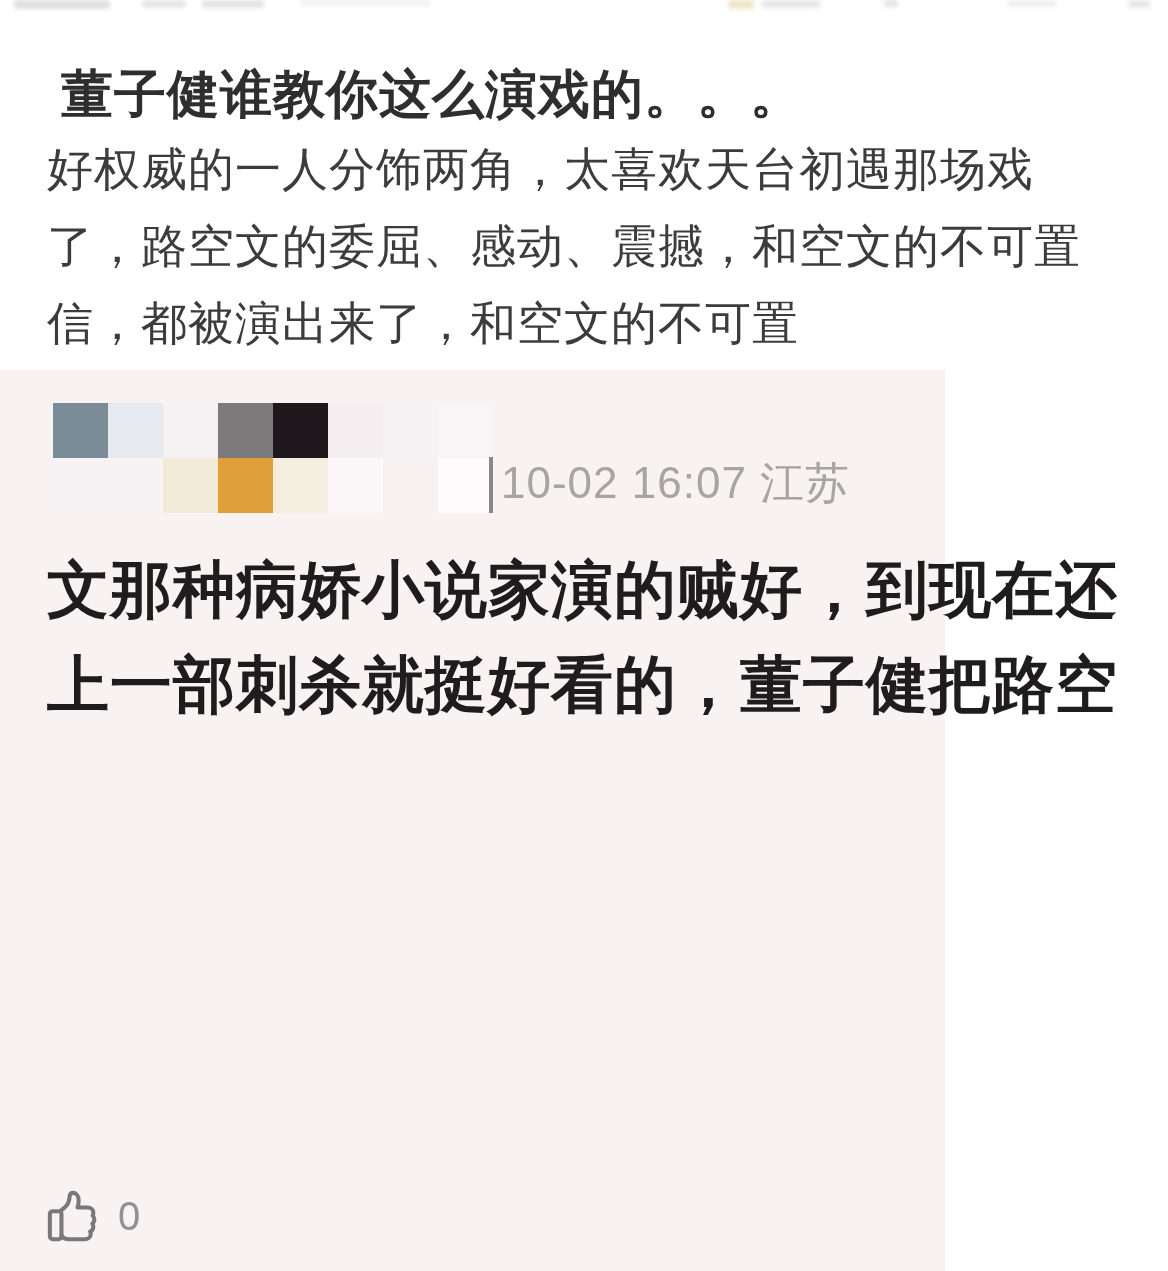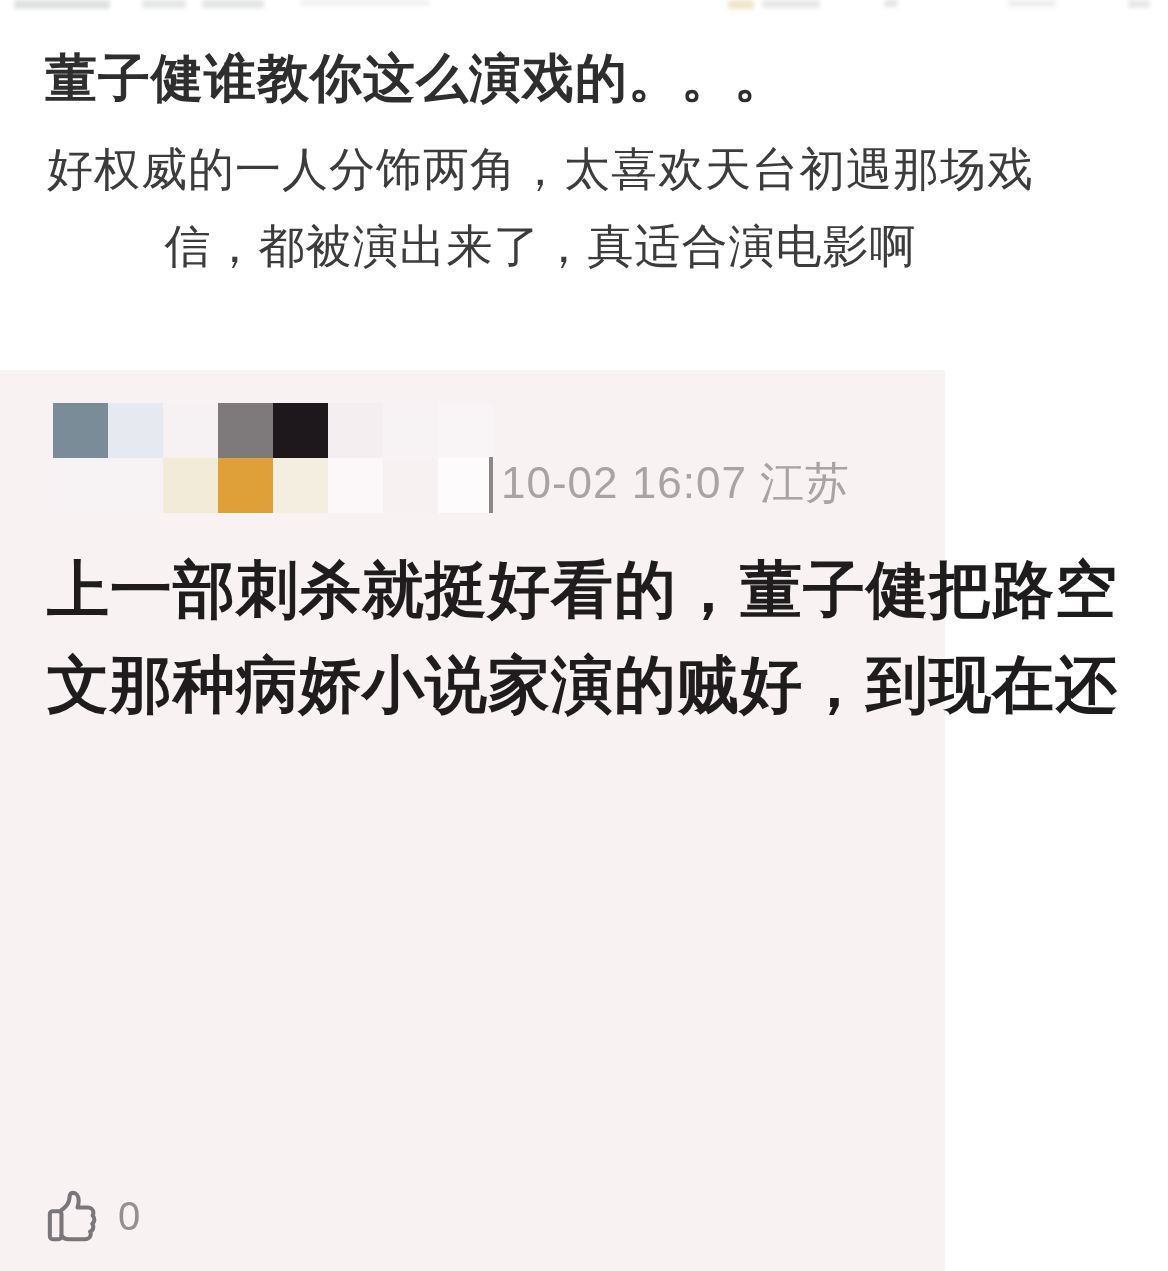"董子健谁教你这么演戏的。。。" .post-title { margin: 0 -> 16px }
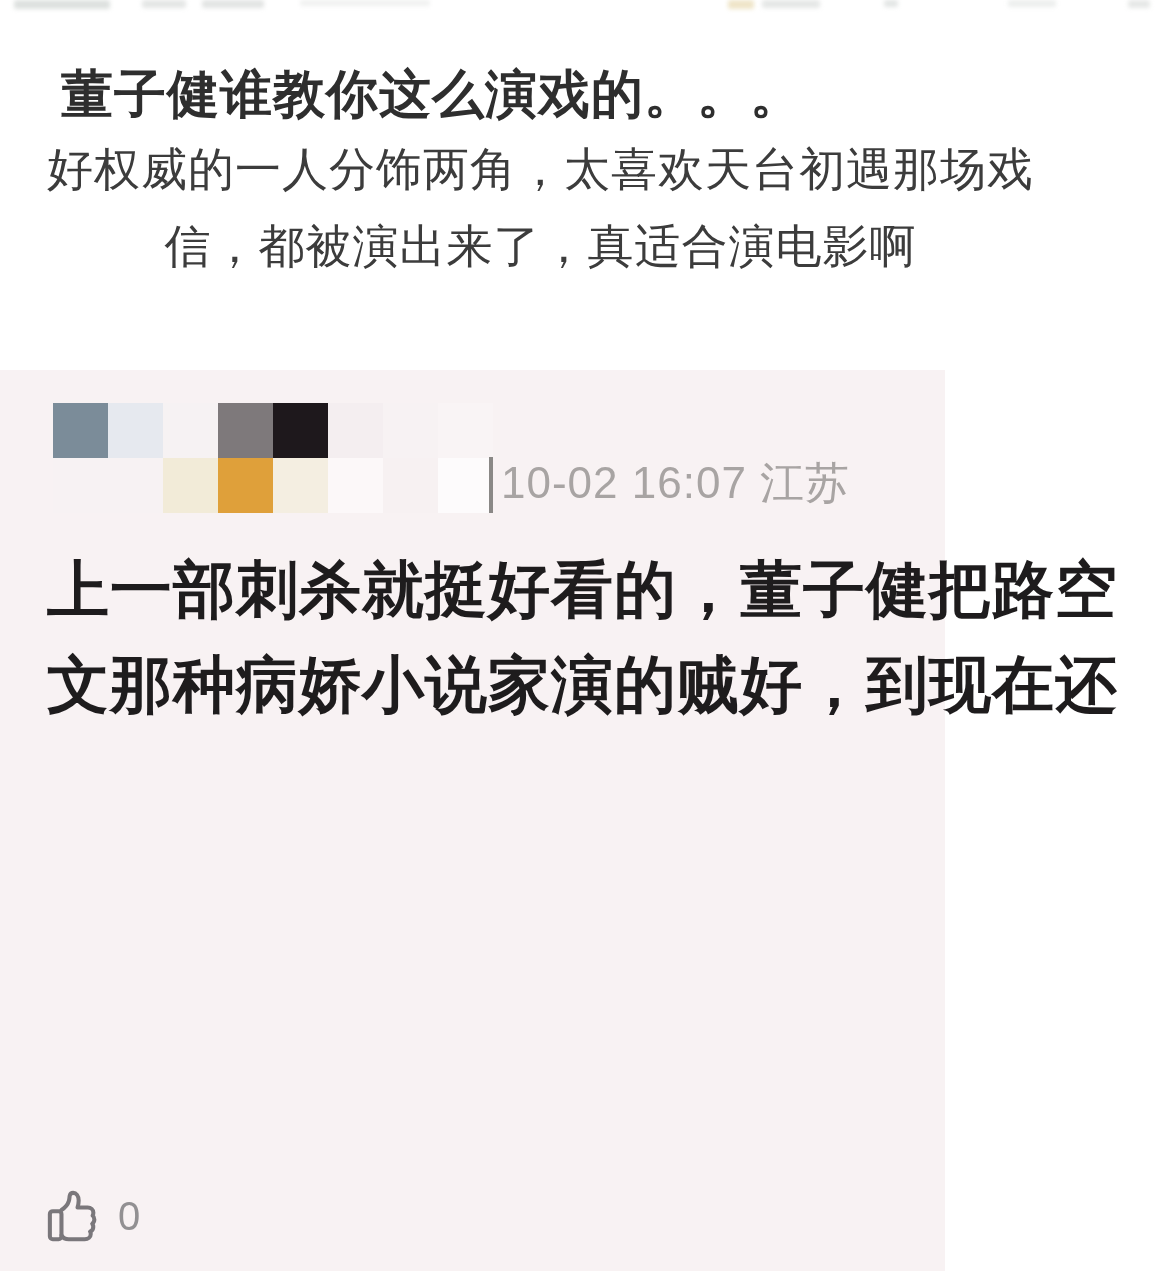"好权威的一人分饰两角，太喜欢天台初遇那场戏" .post-body { text-align: center -> none }
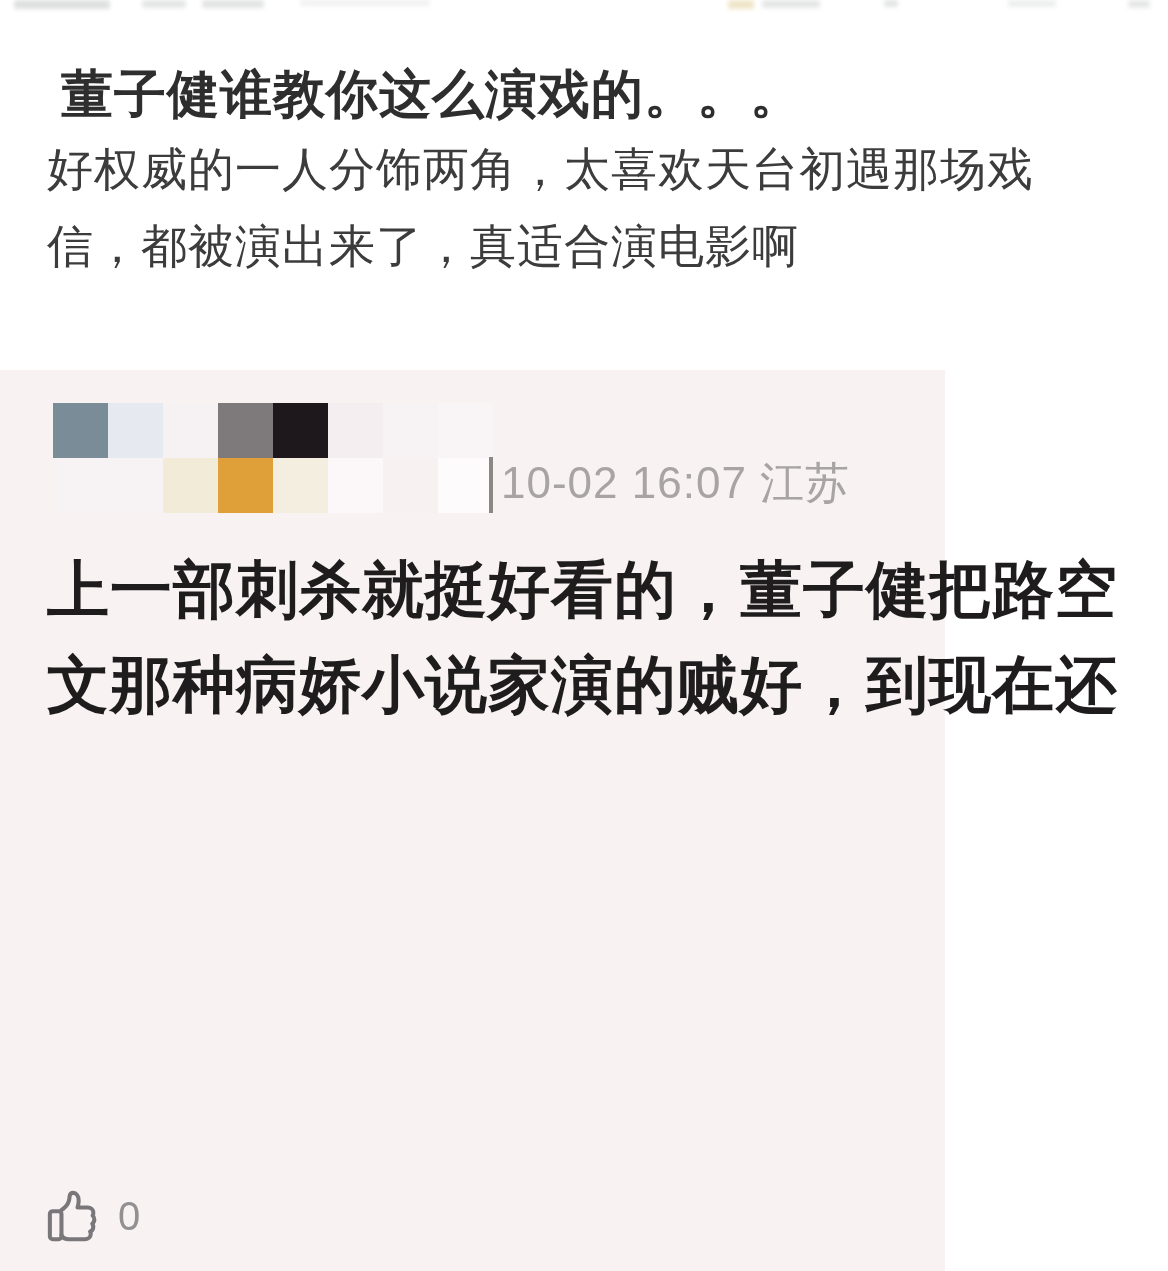"了，路空文的委屈、感动、震撼，和空文的不可置" div { html: none -> <div>了，路空文的委屈、感动、震撼，和空文的不可置</div> }
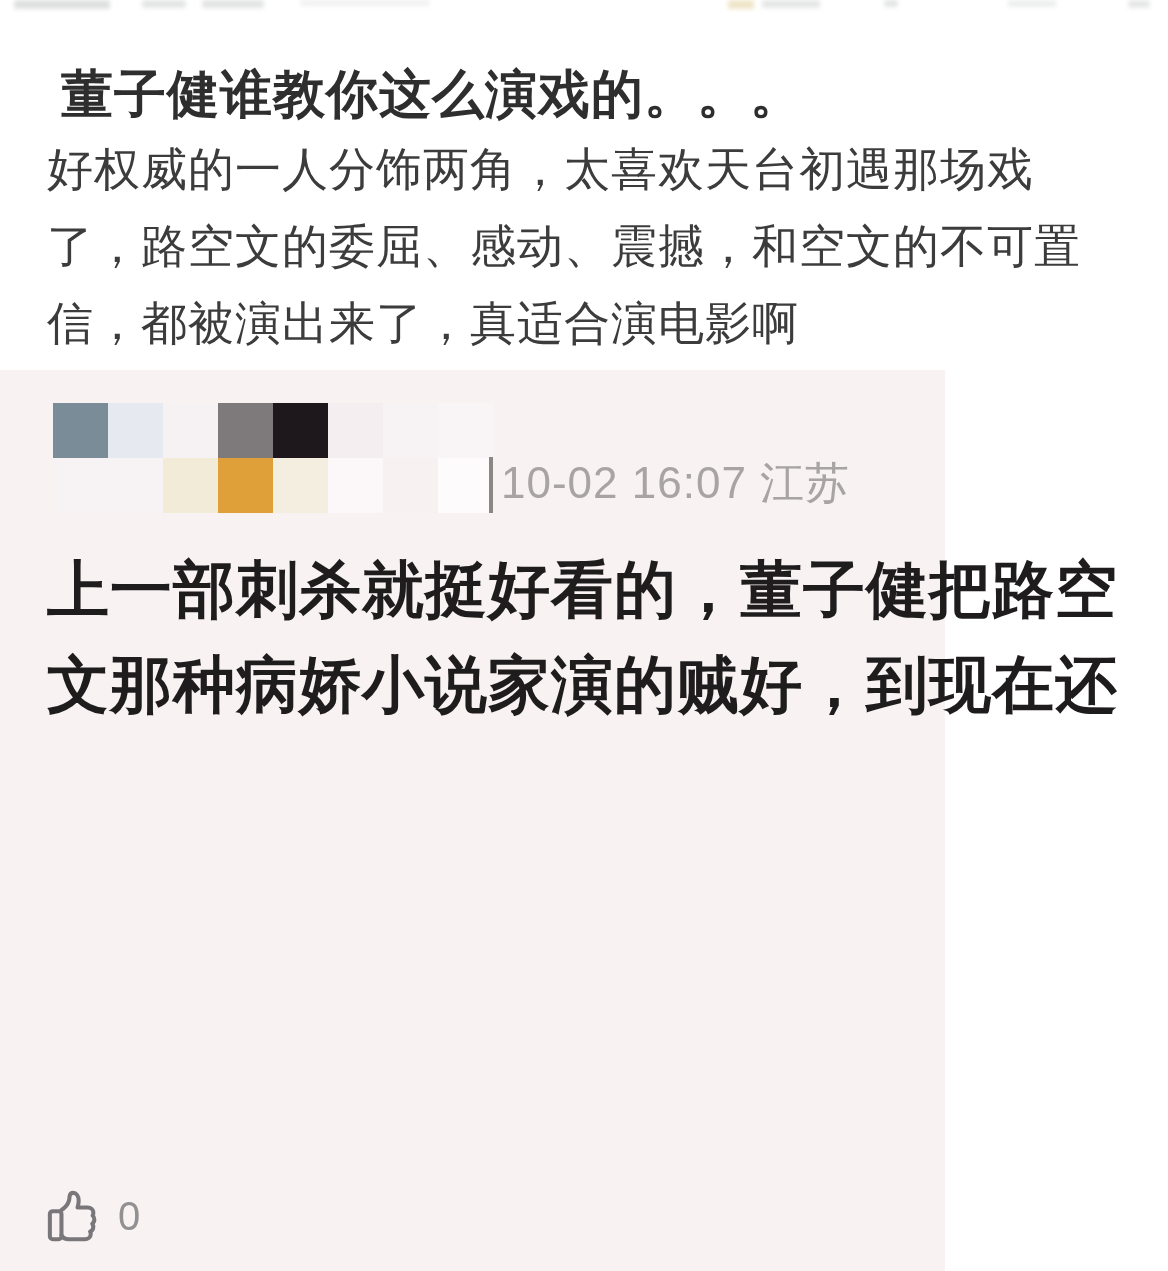"信，都被演出来了，真适合演电影啊" div { text: 真适合演电影啊 -> 和空文的不可置 }
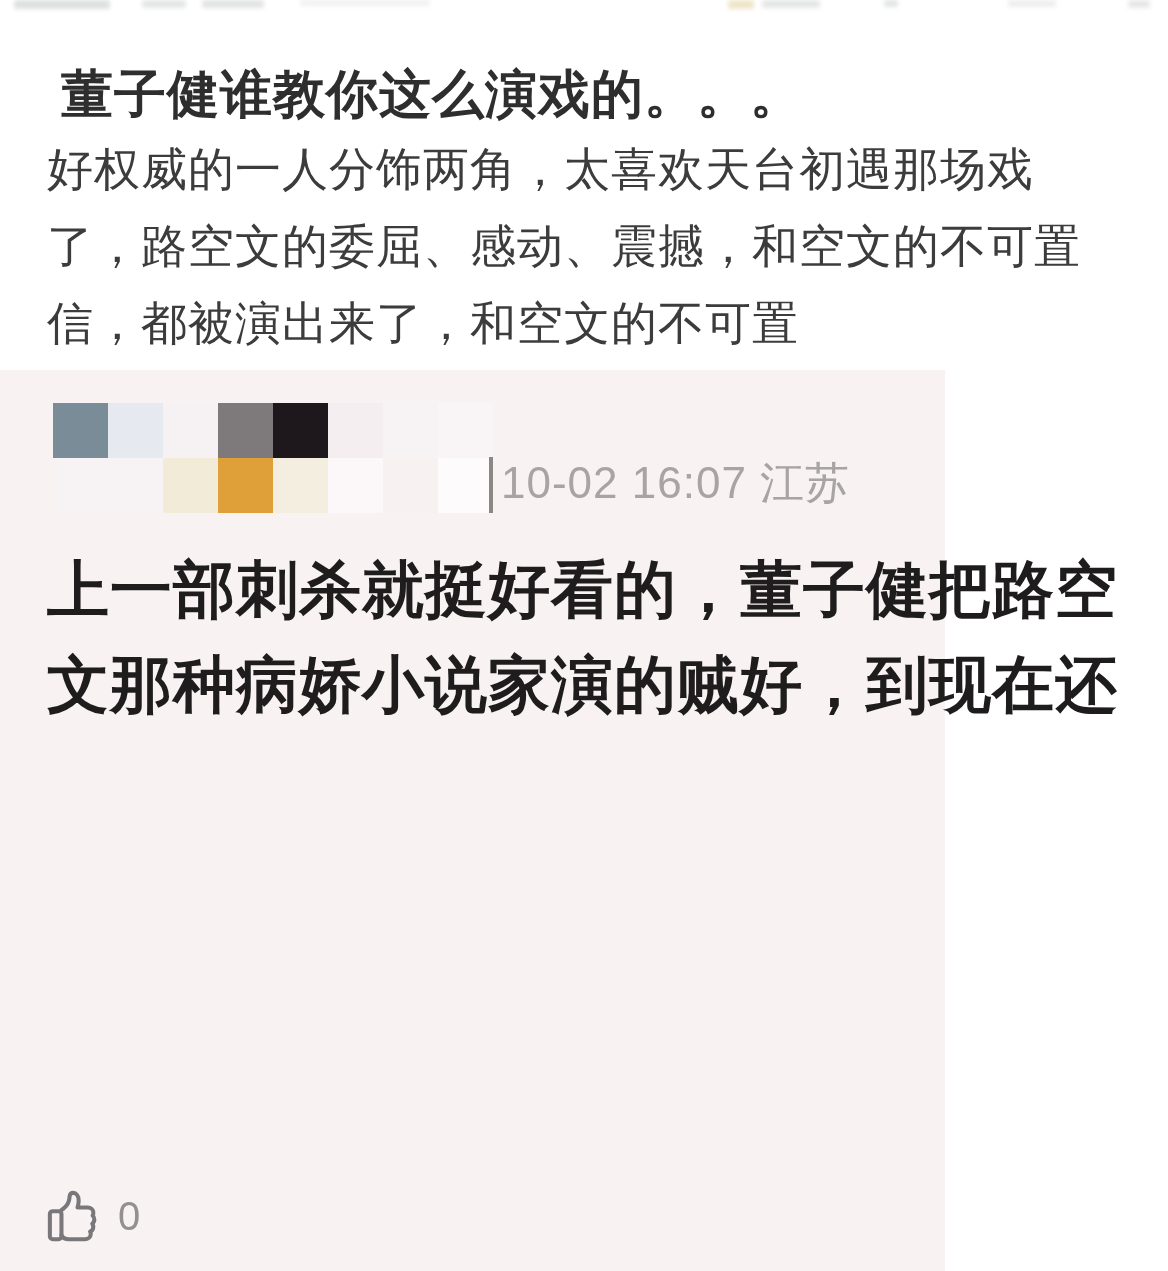"上一部刺杀就挺好看的，董子健把路空" div { order: before "文那种病娇小说家演的贼好，到现在还" -> after "文那种病娇小说家演的贼好，到现在还" }
